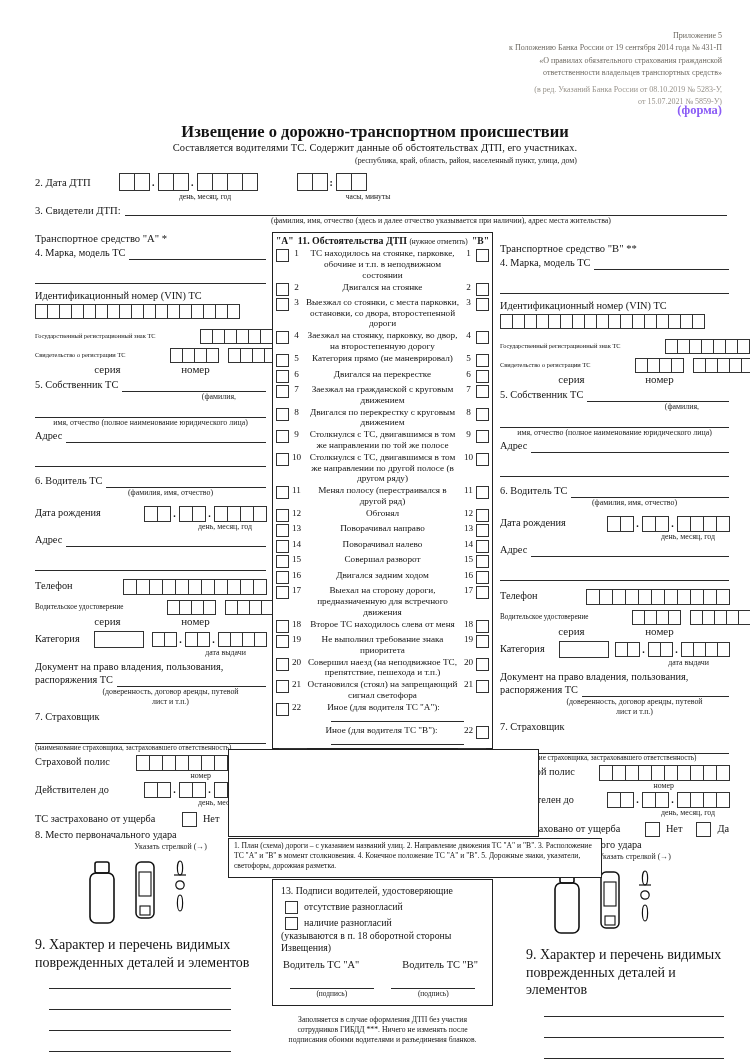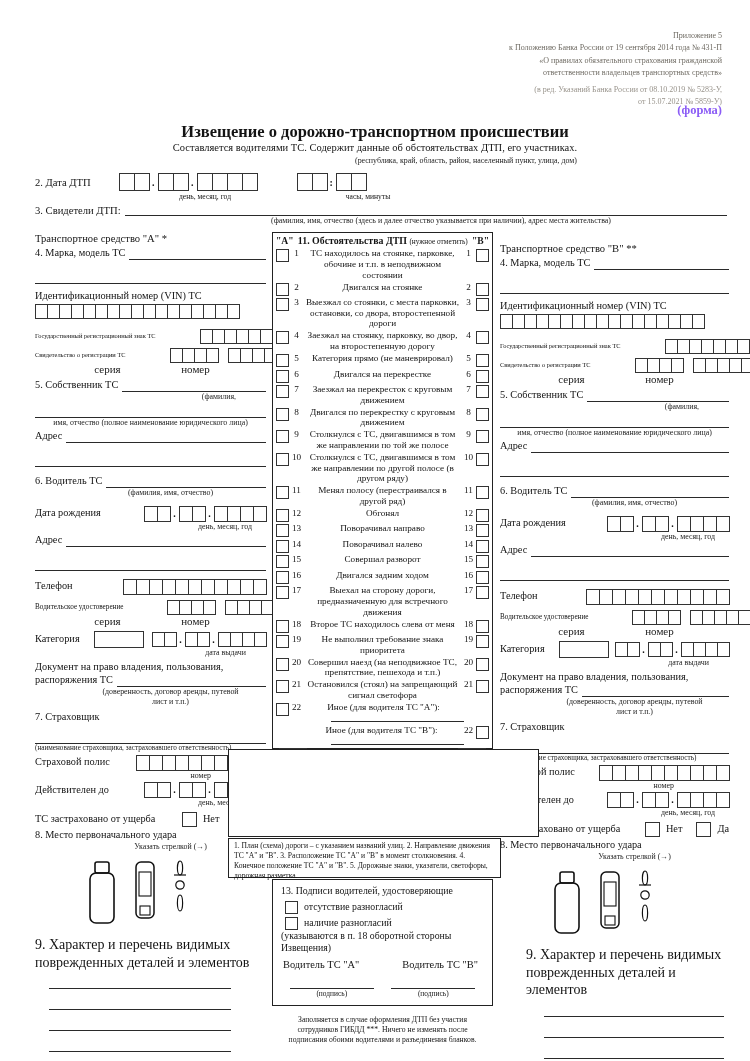"Заезжал на перекресток с круговым" span.mtext { text: перекресток -> гражданской }
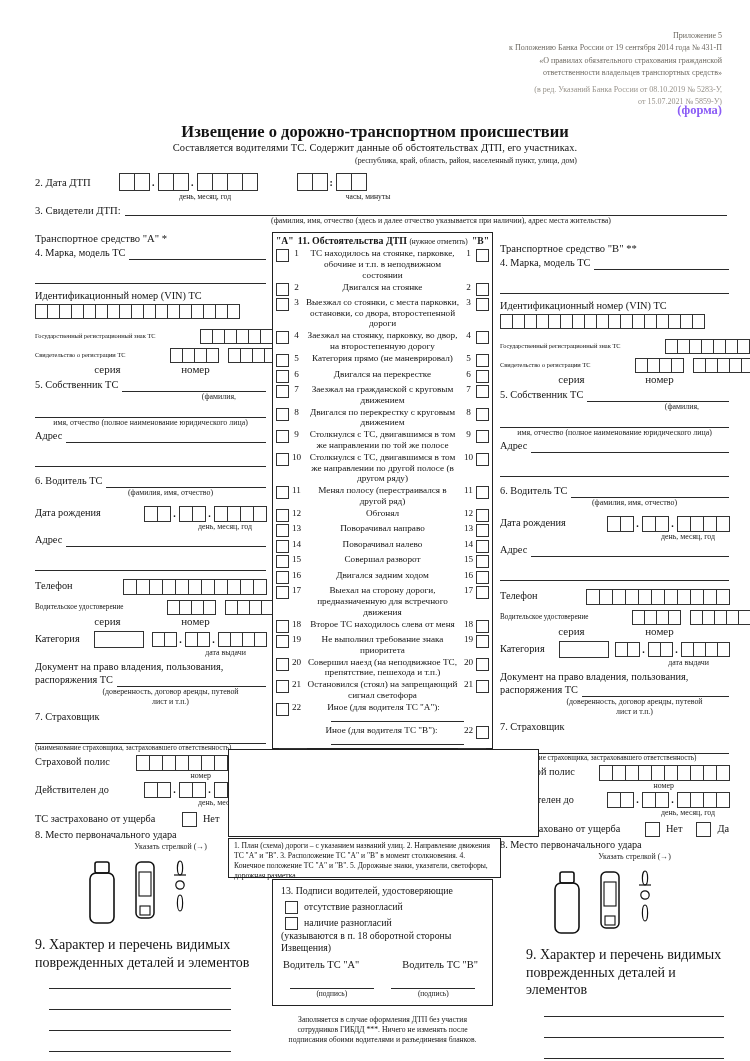"1. План (схема) дороги –" .notesBox { width: 273px -> 374px }
